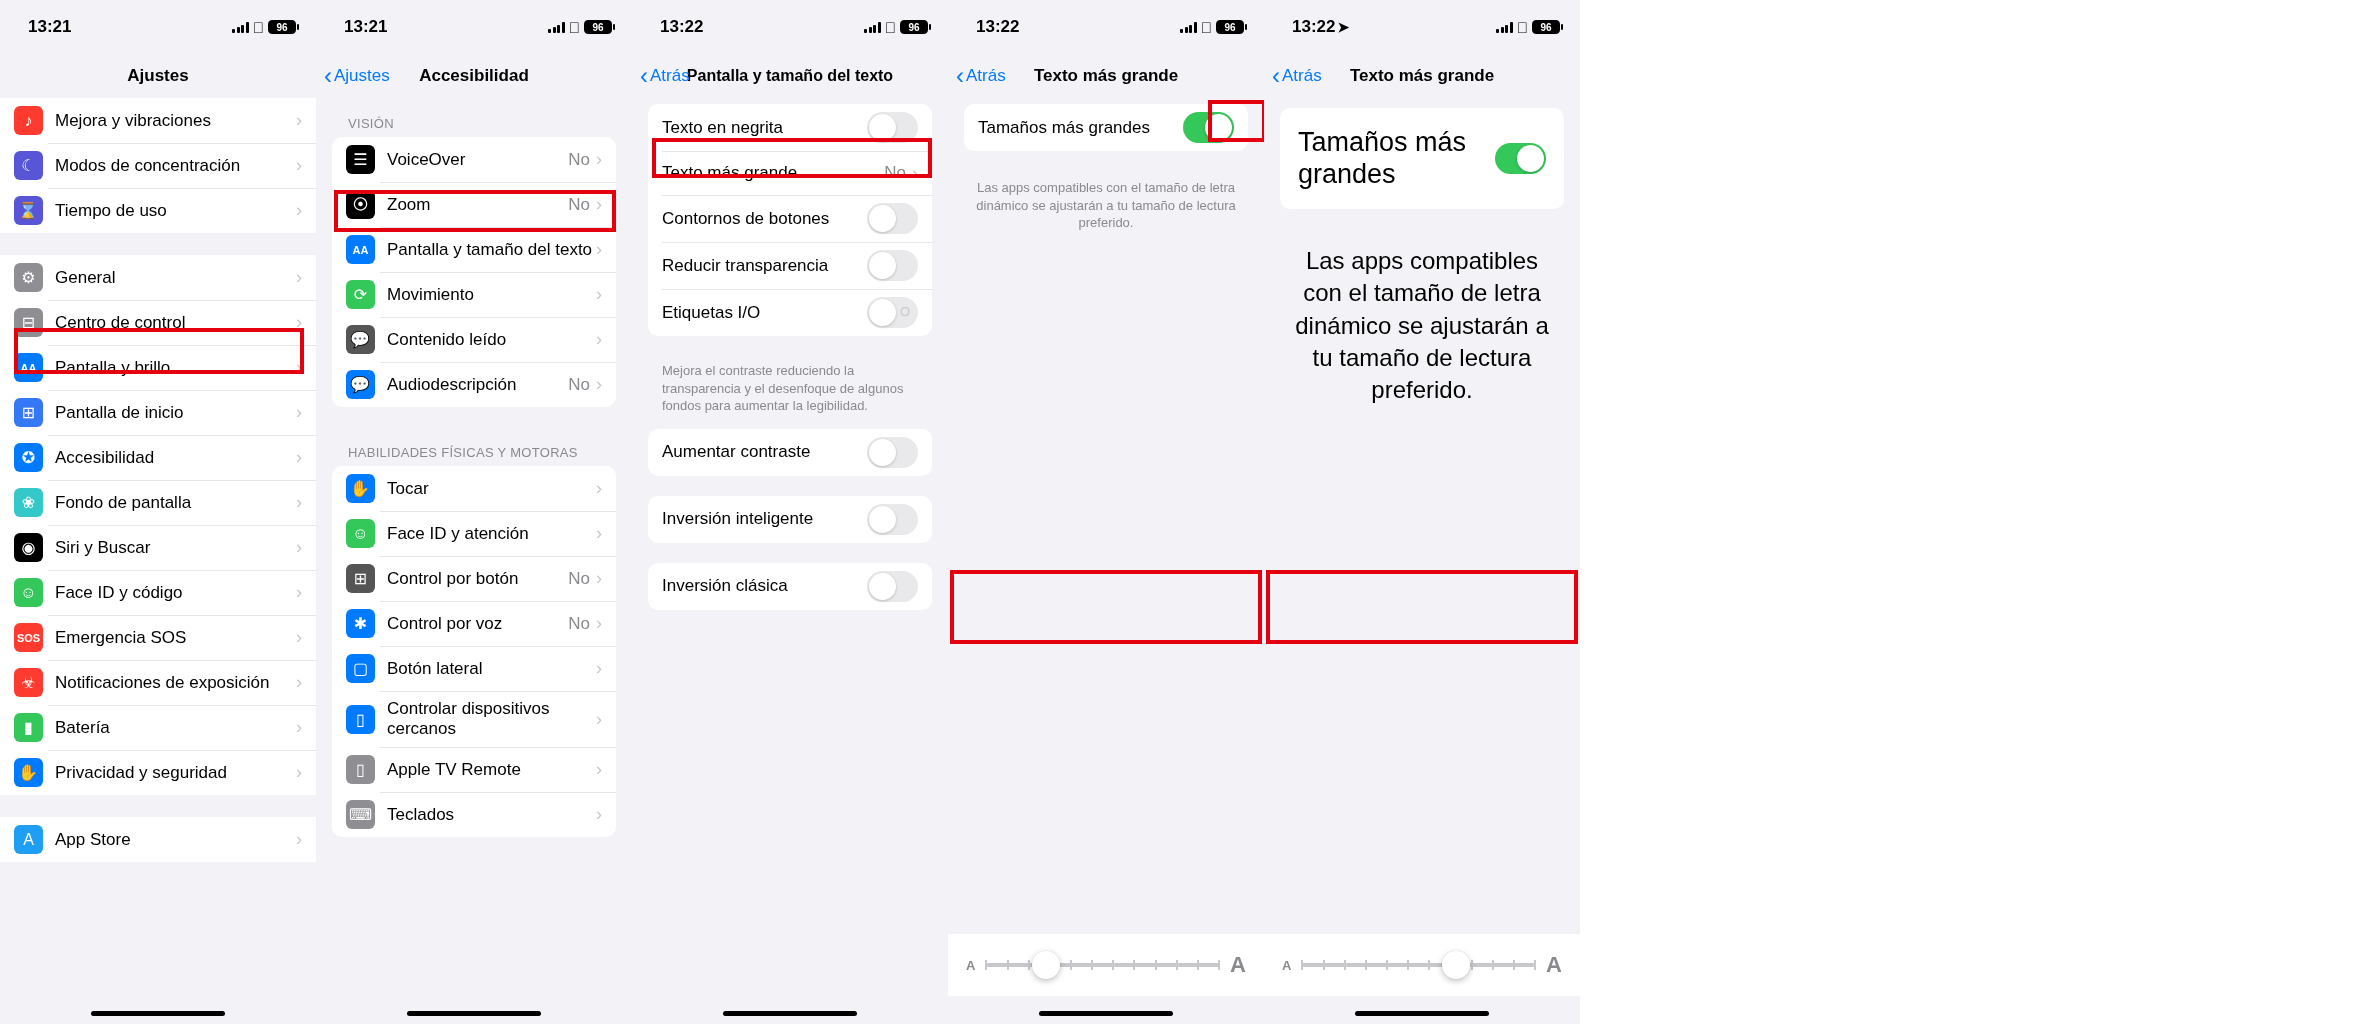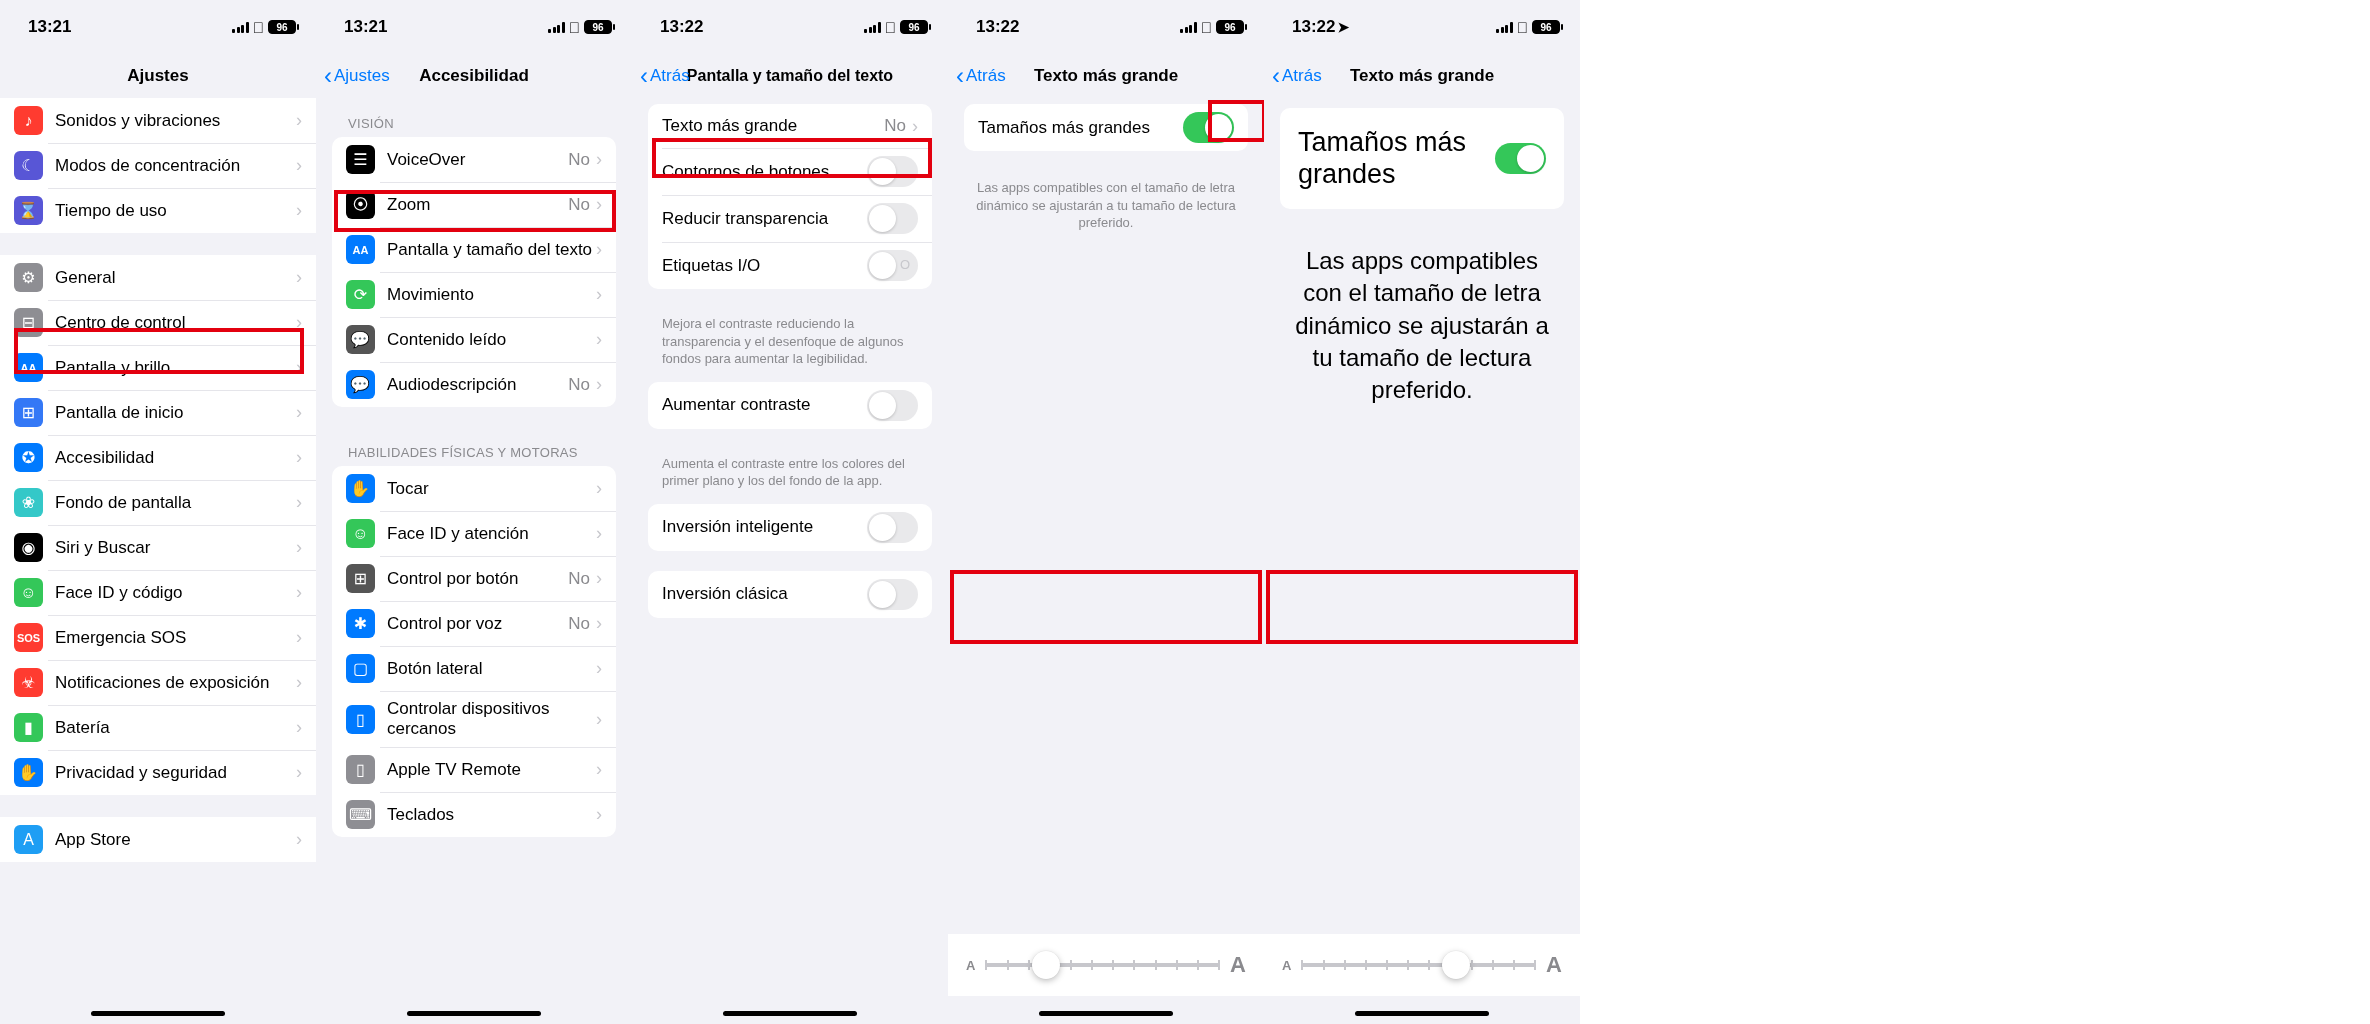"Sonidos y vibraciones" span.row-label { text: Sonidos -> Mejora }
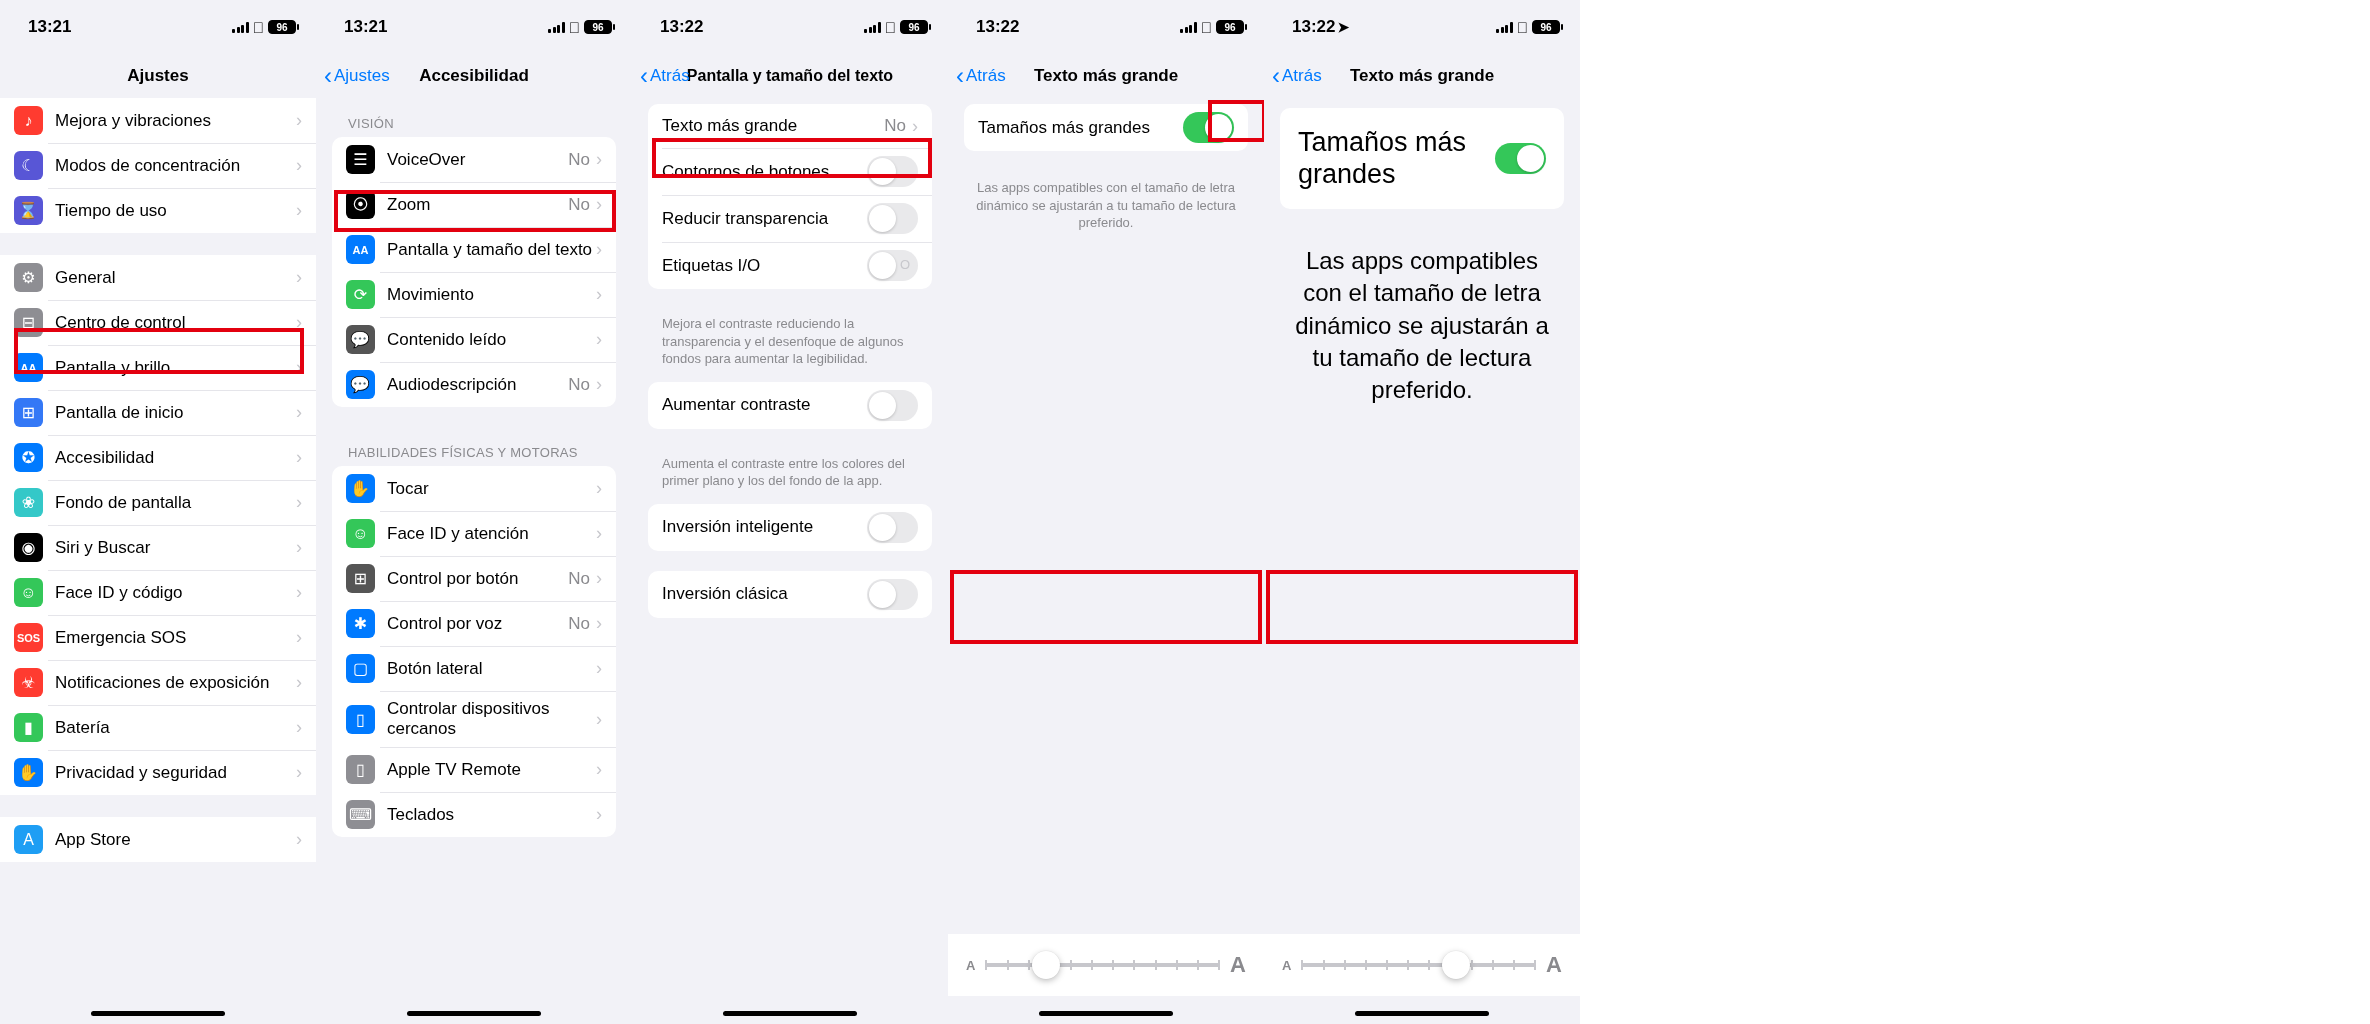"Texto en negrita" div.row { html: none -> <div> <span>Texto en negrita</span> <span></span> </div> }
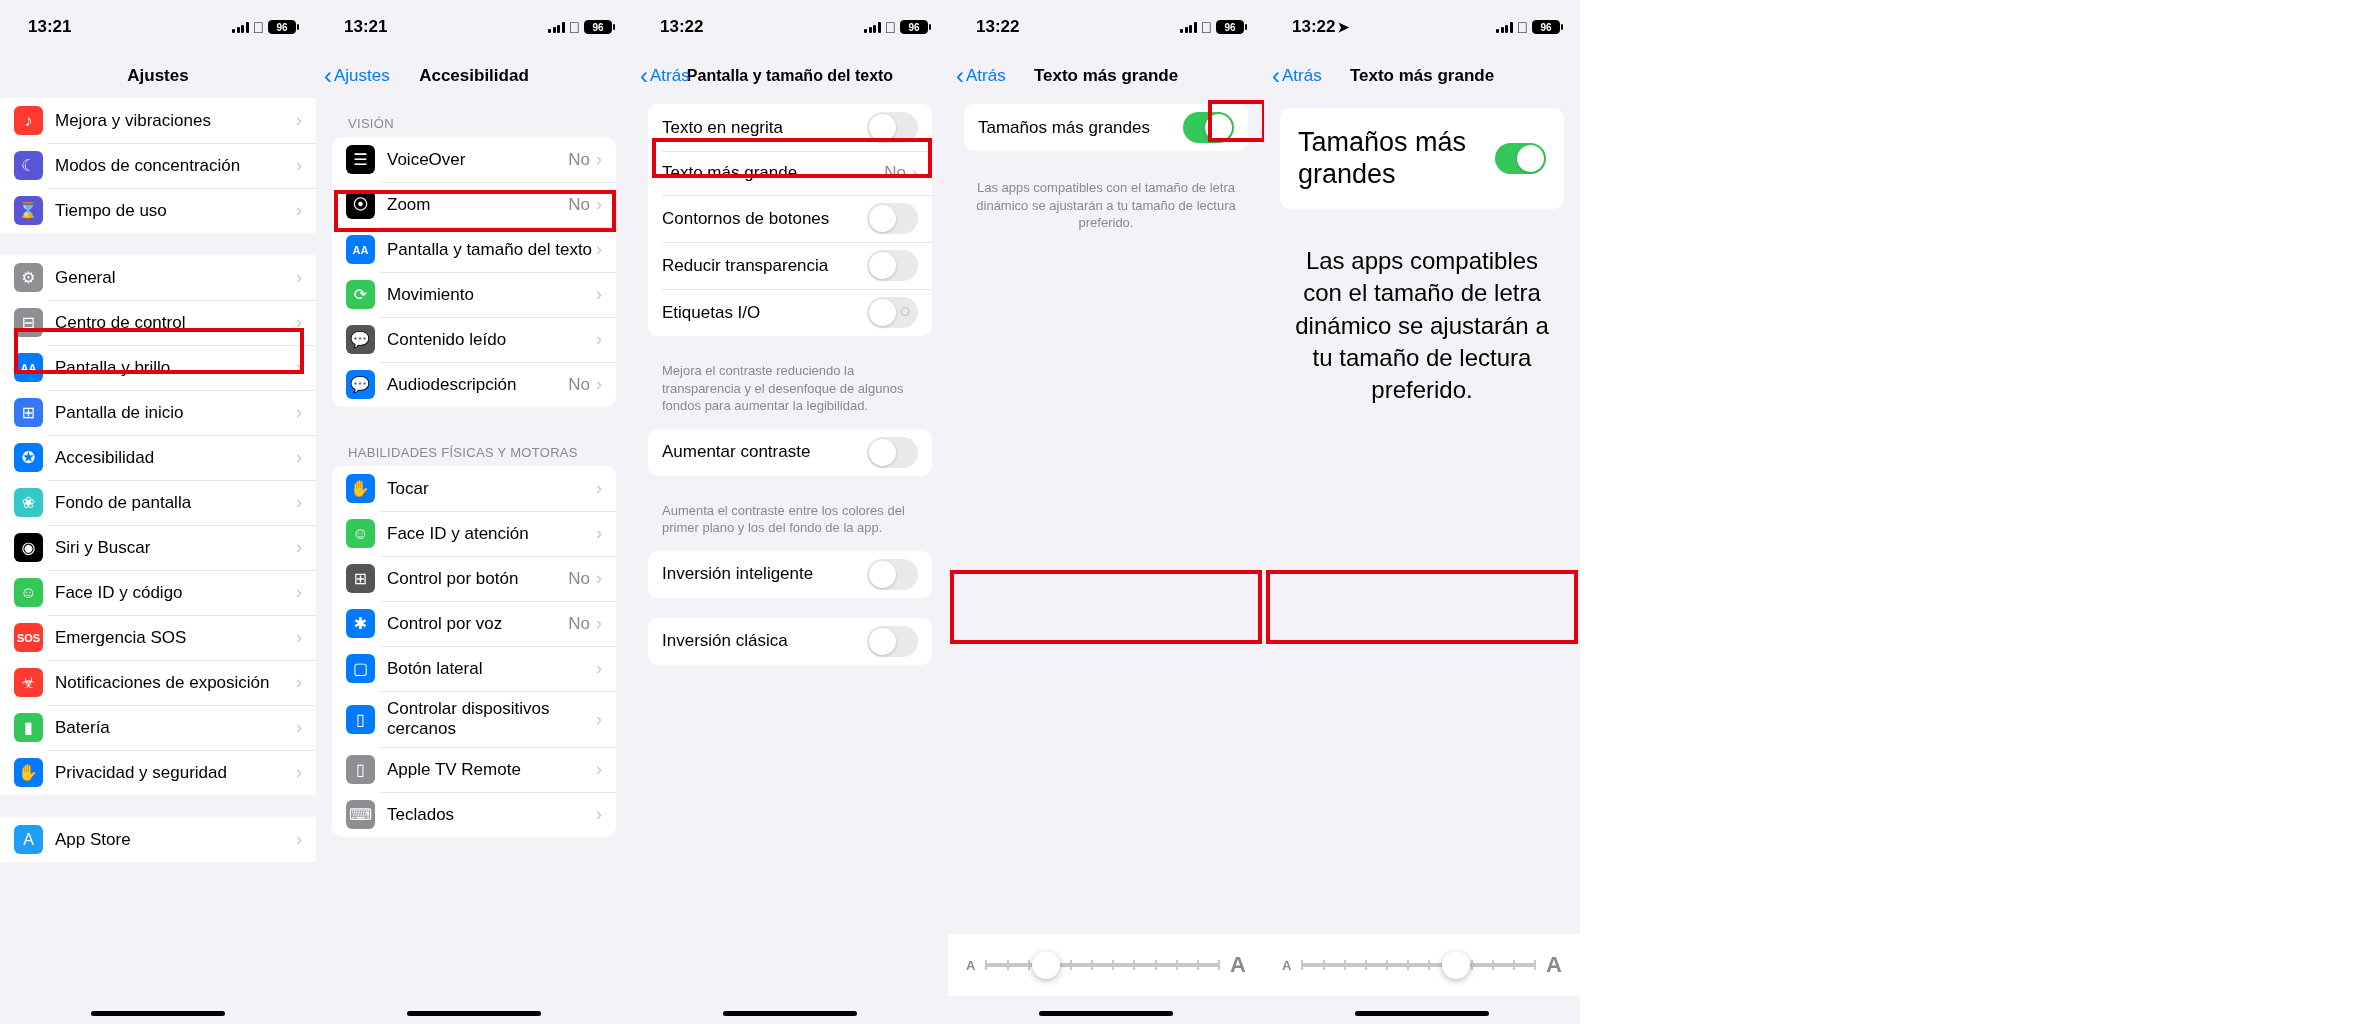"Aumenta el contraste entre los" div.footnote { html: <div>Aumenta el contraste entre los colores del primer plano y los del fondo de la app.</div> -> none }
